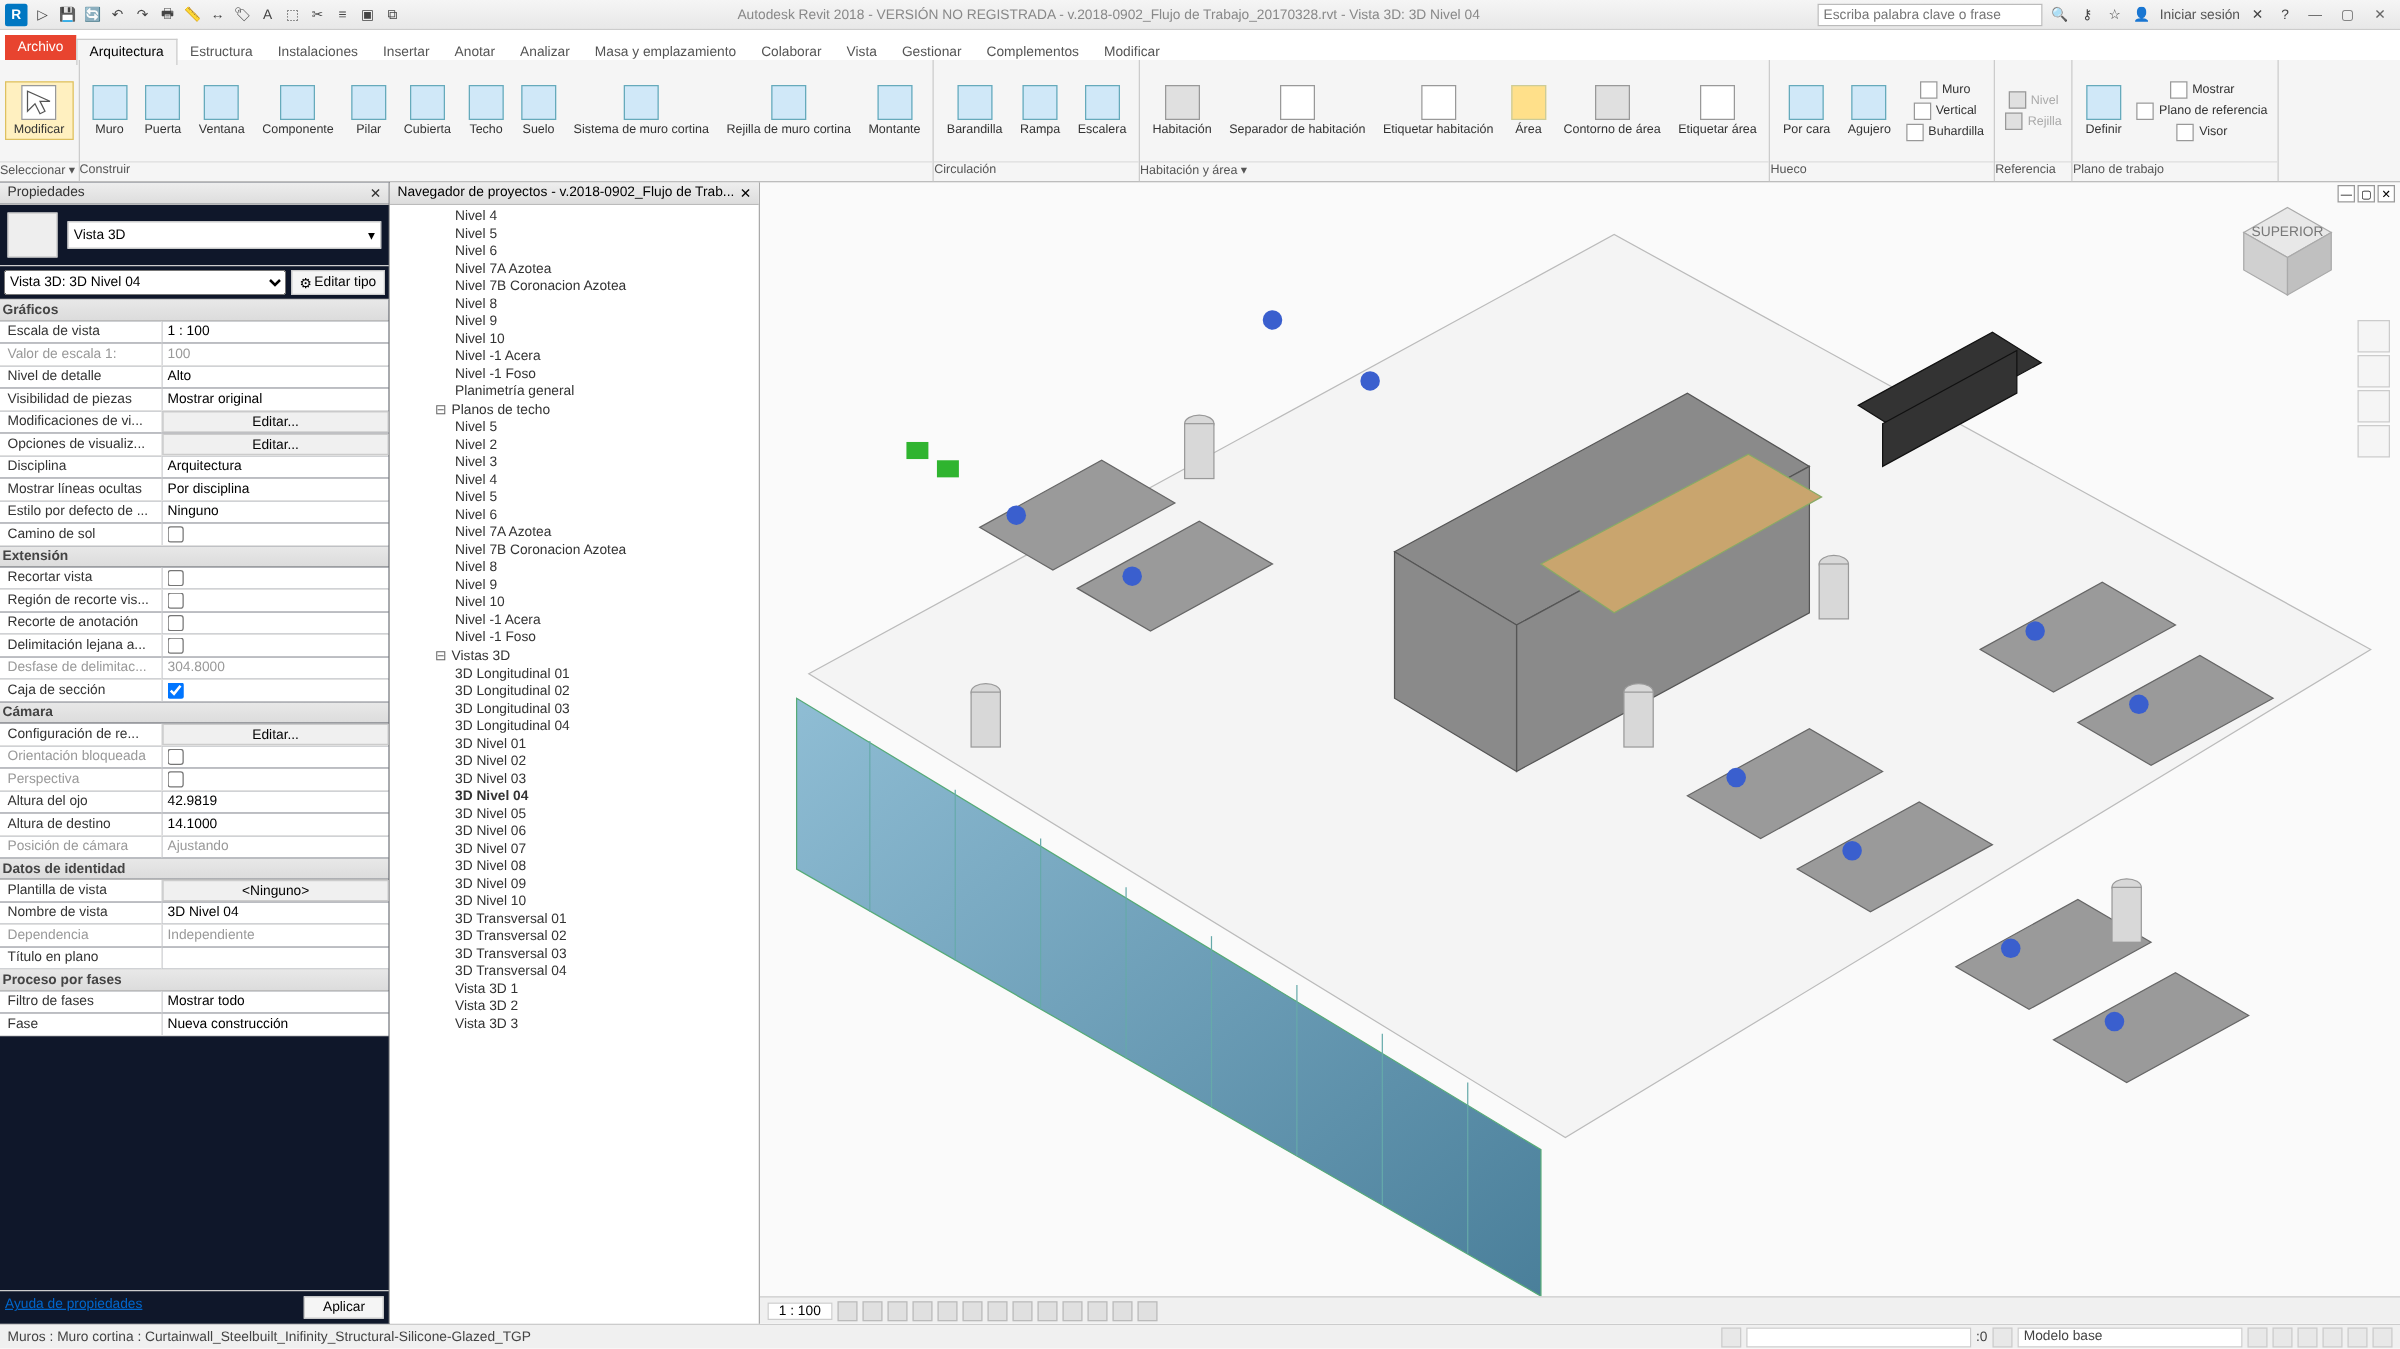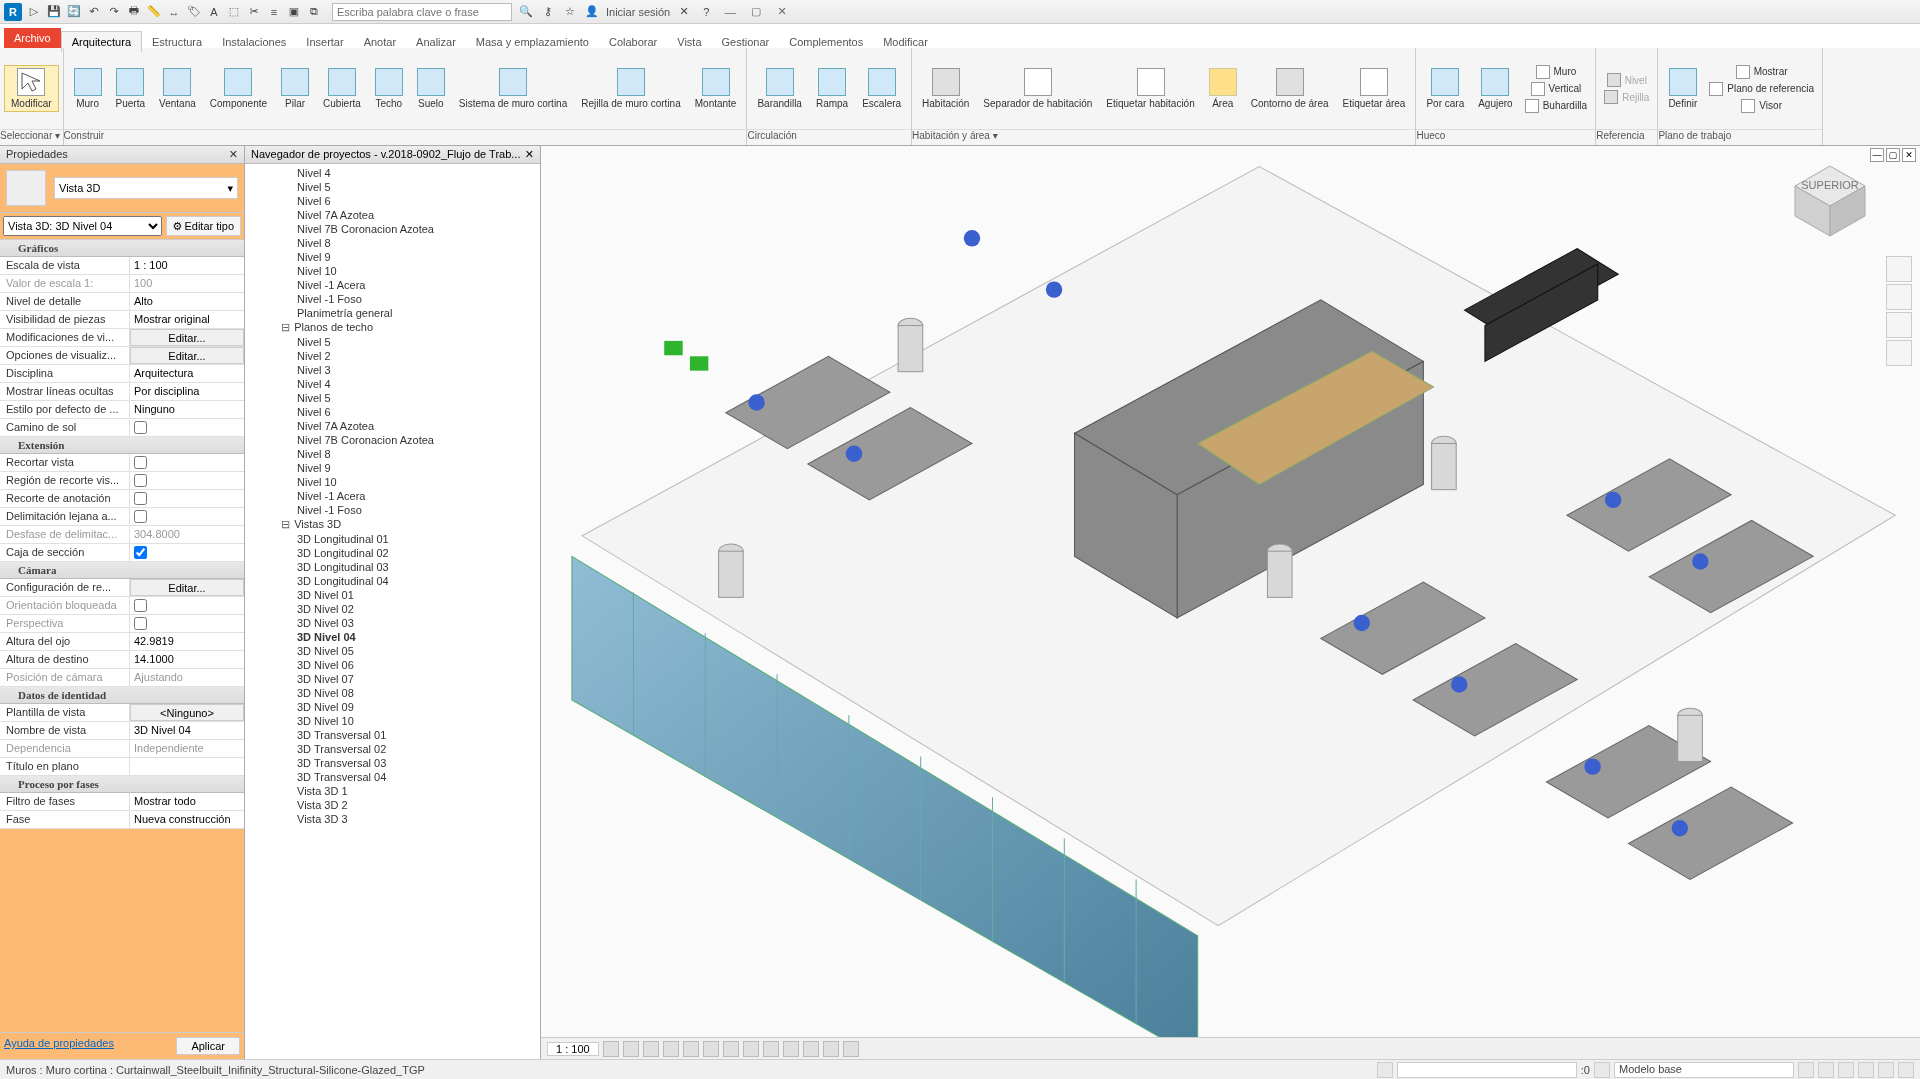"Autodesk Revit 2018 - VERSIÓN" div.title-text { html: none -> <div>Autodesk Revit 2018 - VERSIÓN NO REGISTRADA - v.2018-0902_Flujo de Trabajo_20170328.rvt - Vista 3D: 3D Nivel 04</div> }
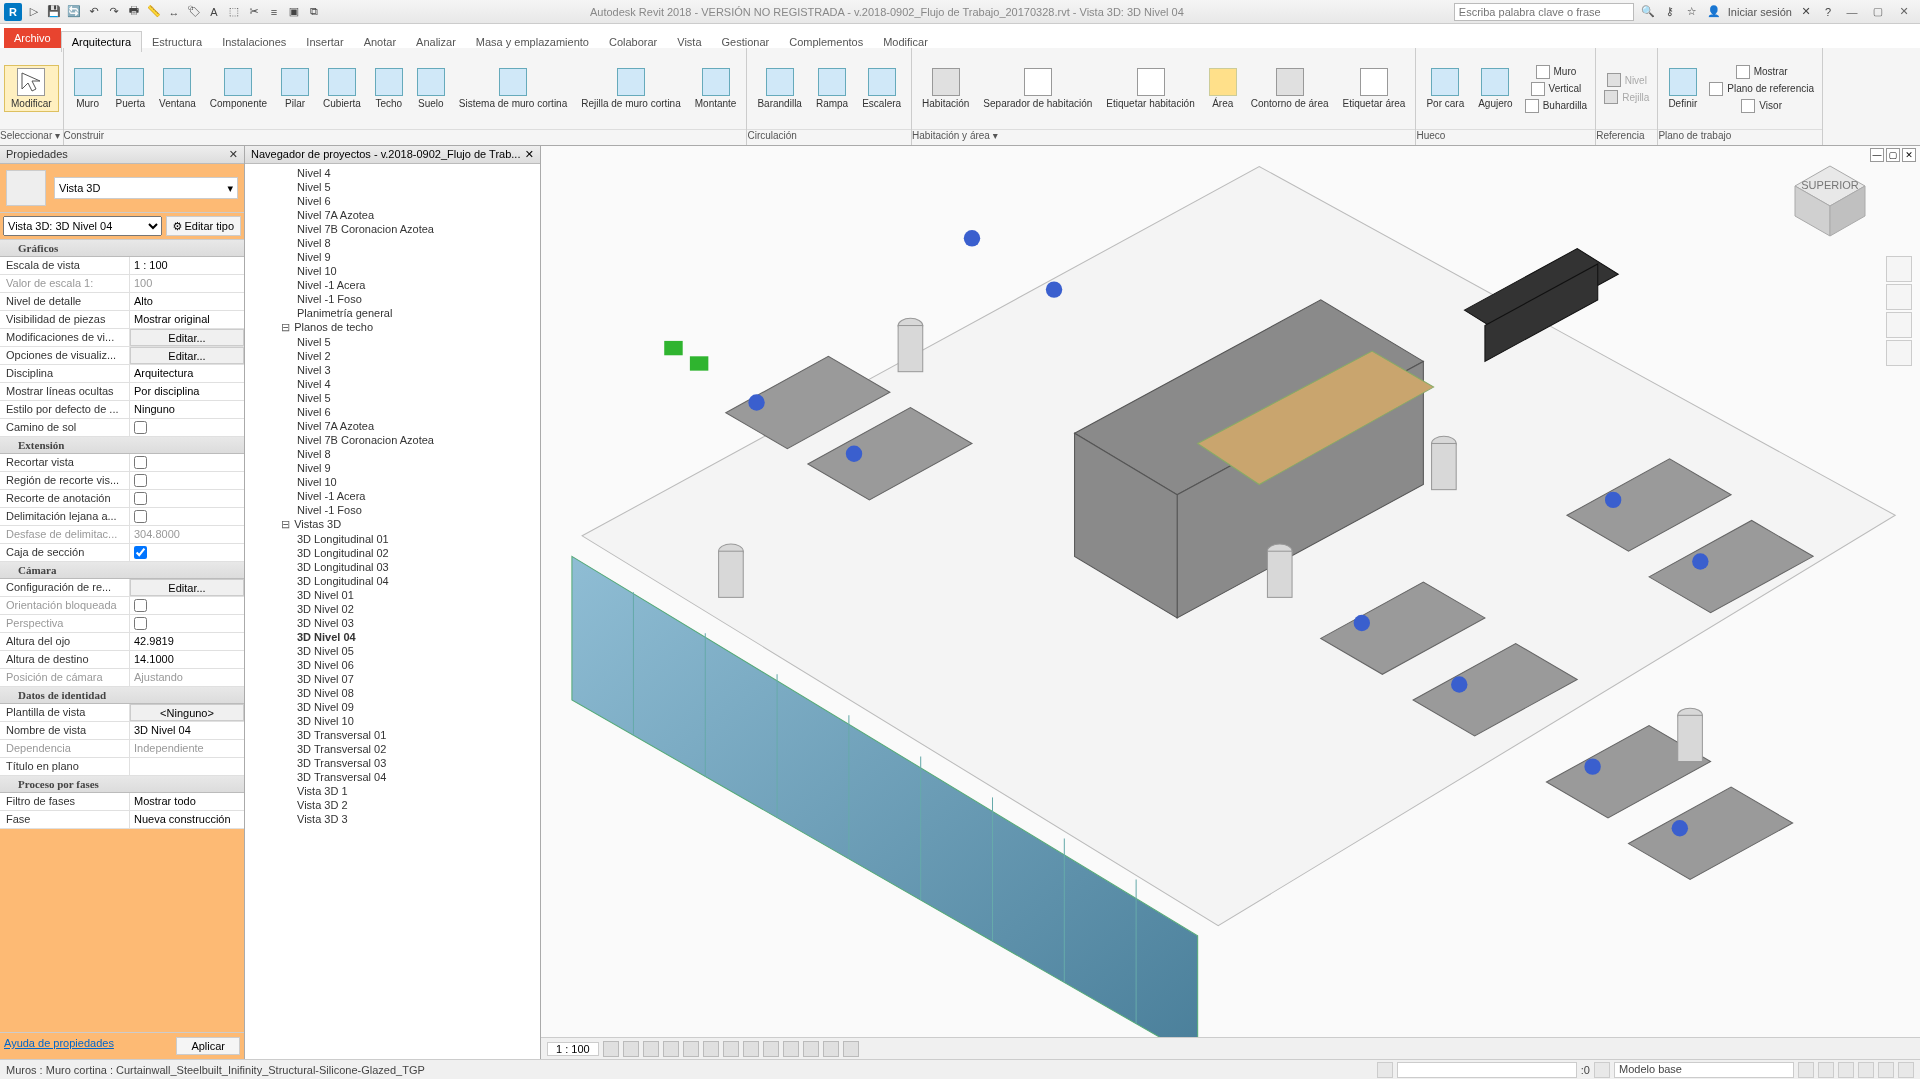"Propiedades" .props-panel { background: #fdba74 -> #0f172a; width: 245px -> 312px }
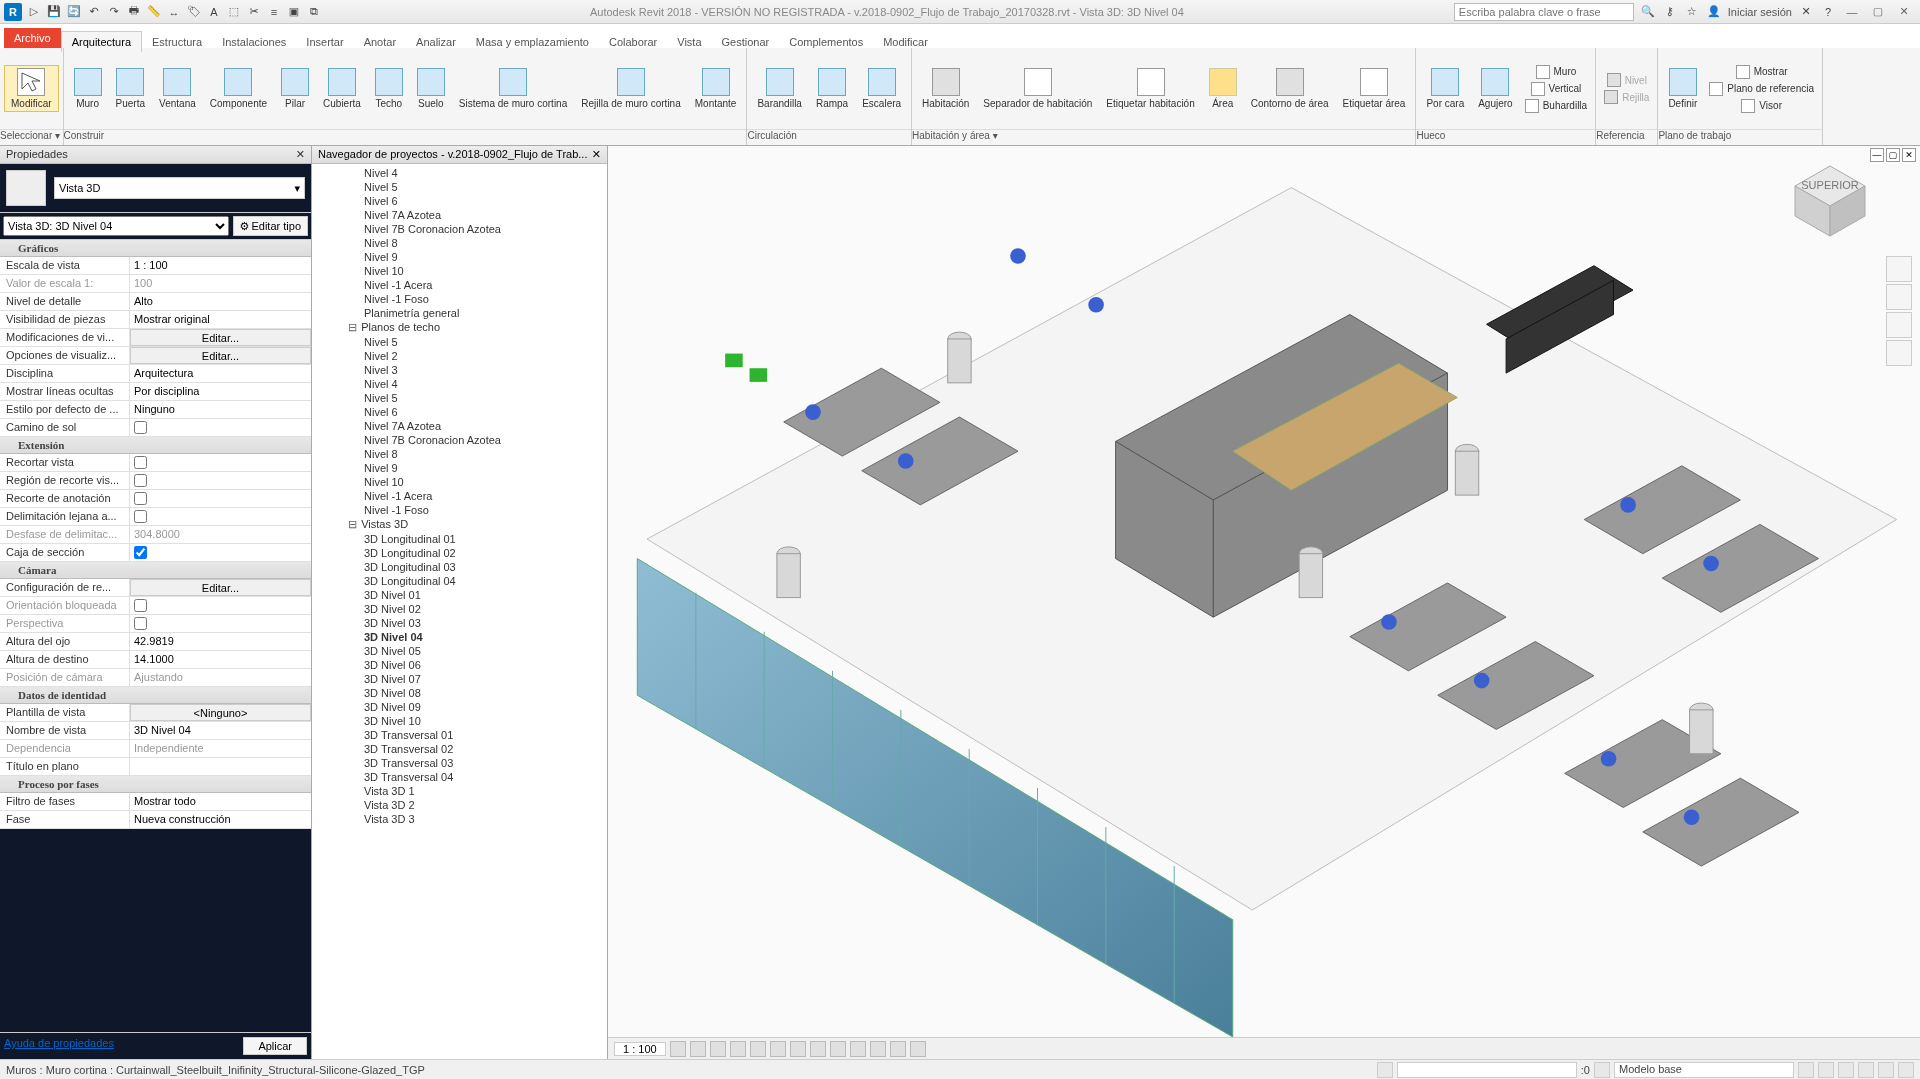"Gráficos" .props-section { font-family: Liberation Serif, serif -> none; padding: 2px 18px -> 2px 2px }
